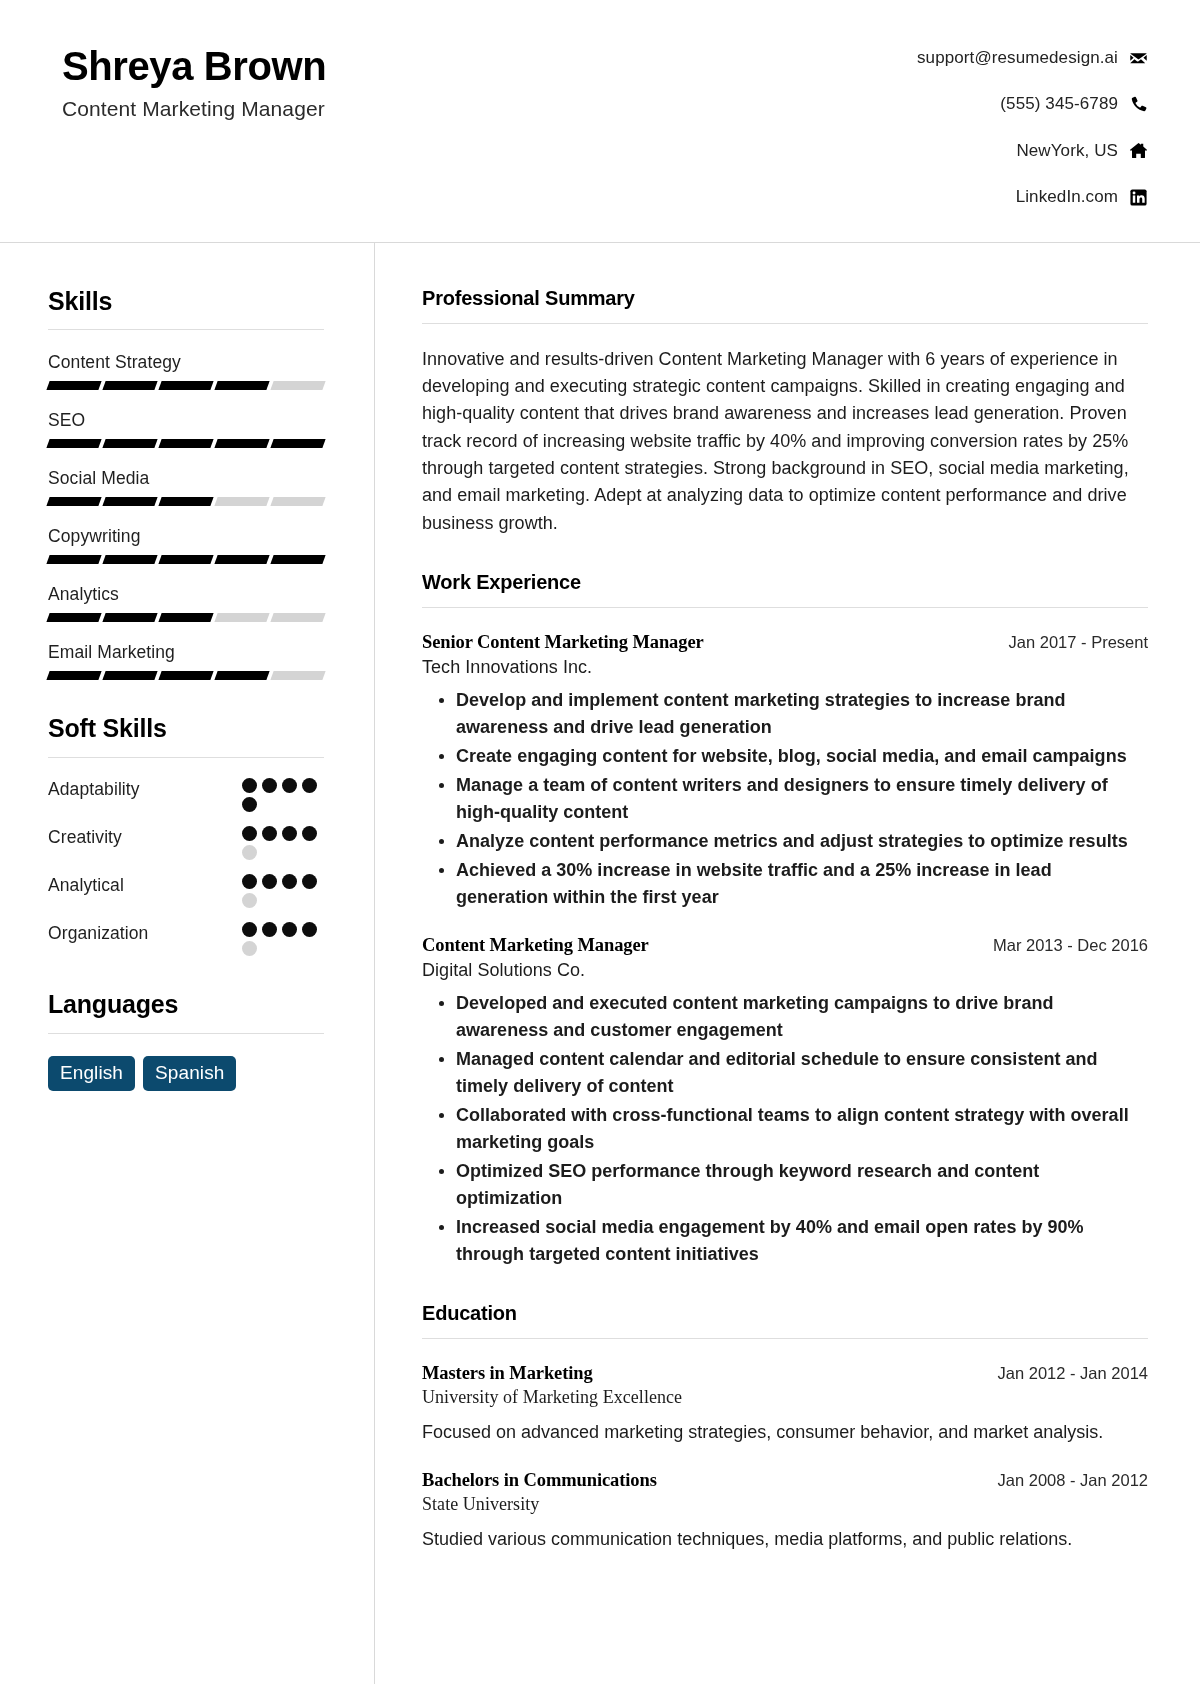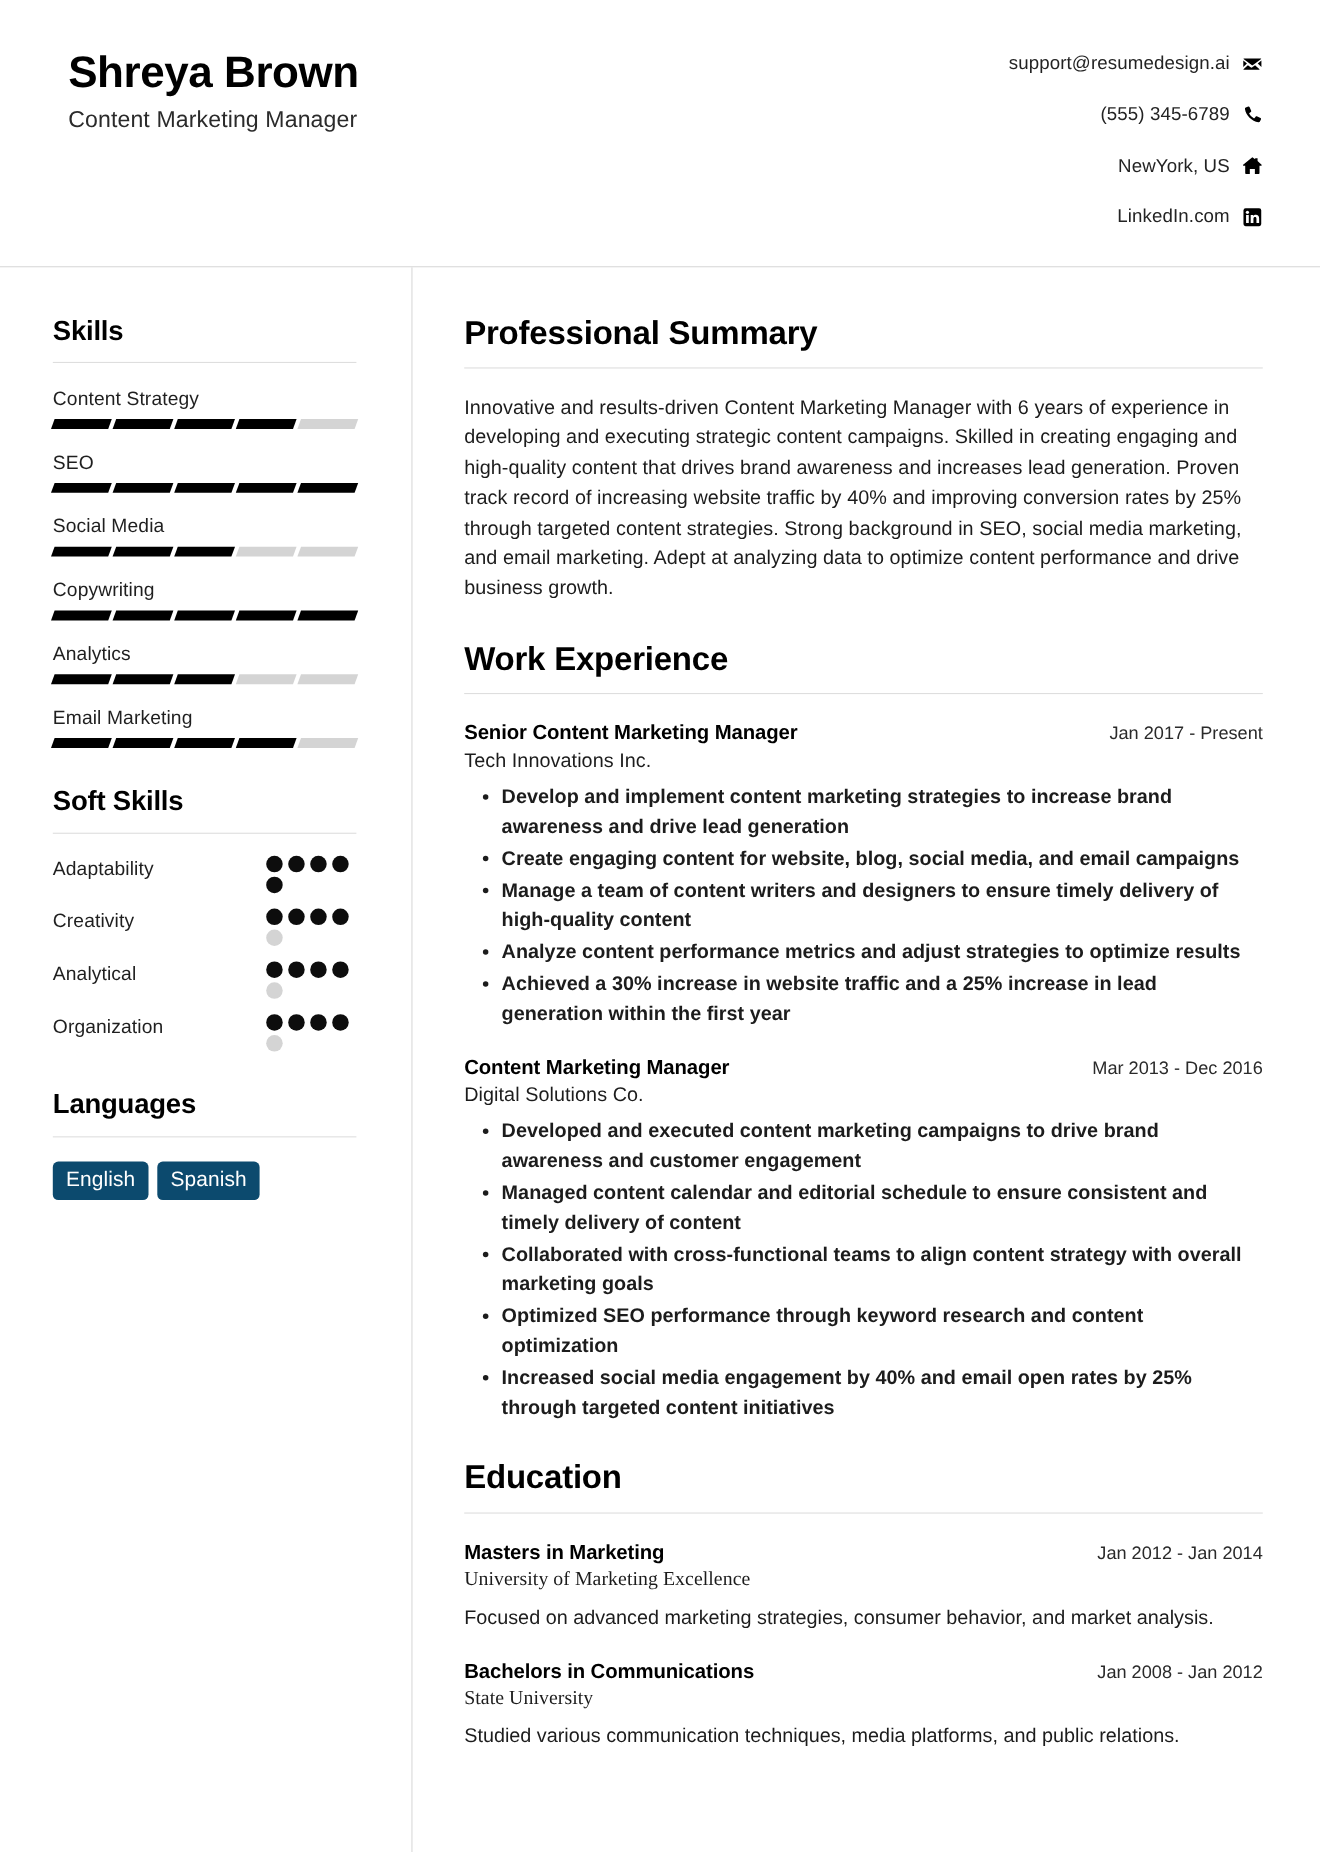"Professional Summary" .main .sec-title { font-size: 30px -> 20px }
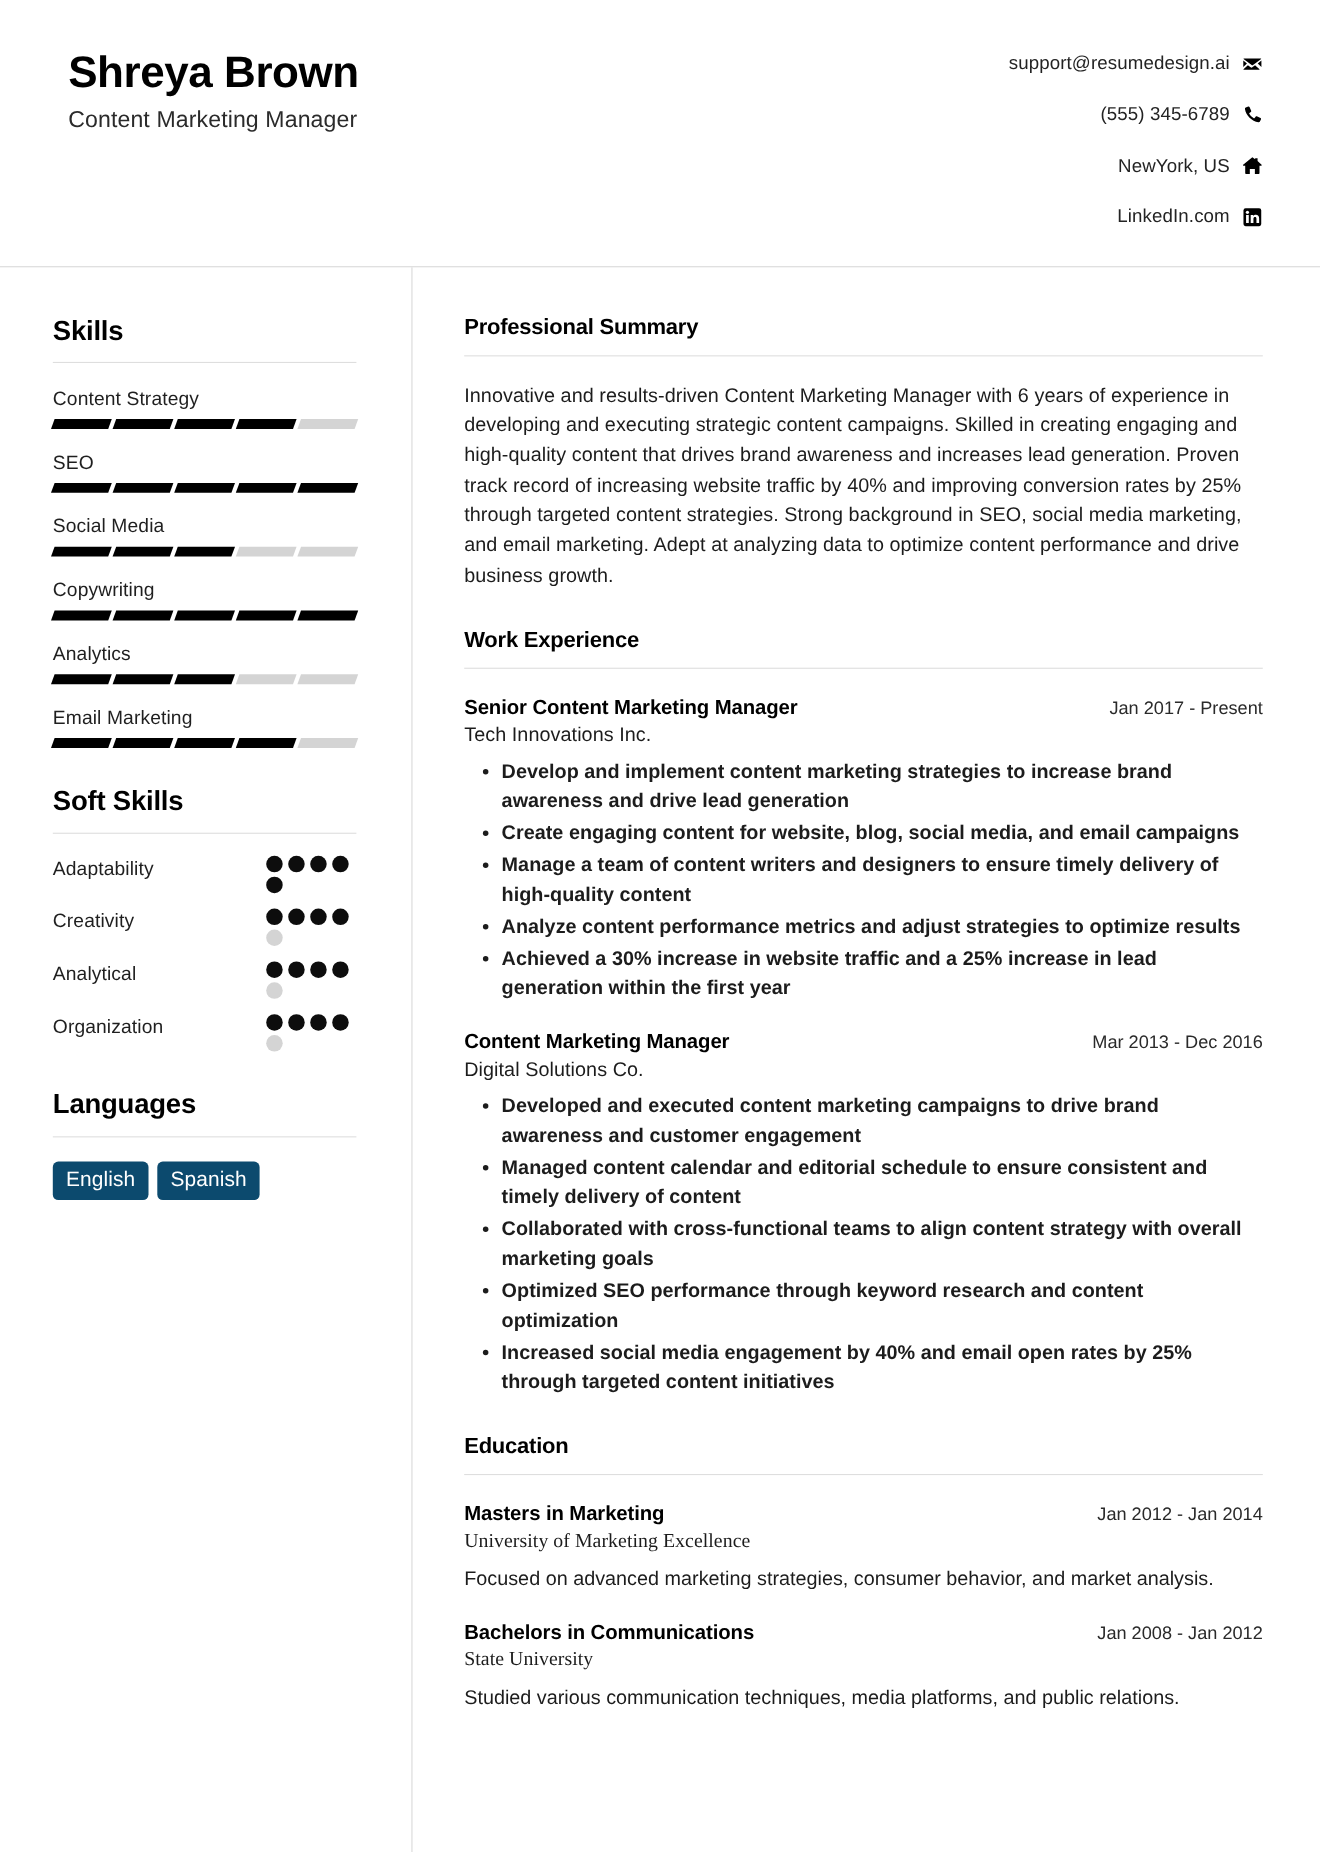"Senior Content Marketing Manager" .job-title { font-family: none -> Liberation Serif, serif }
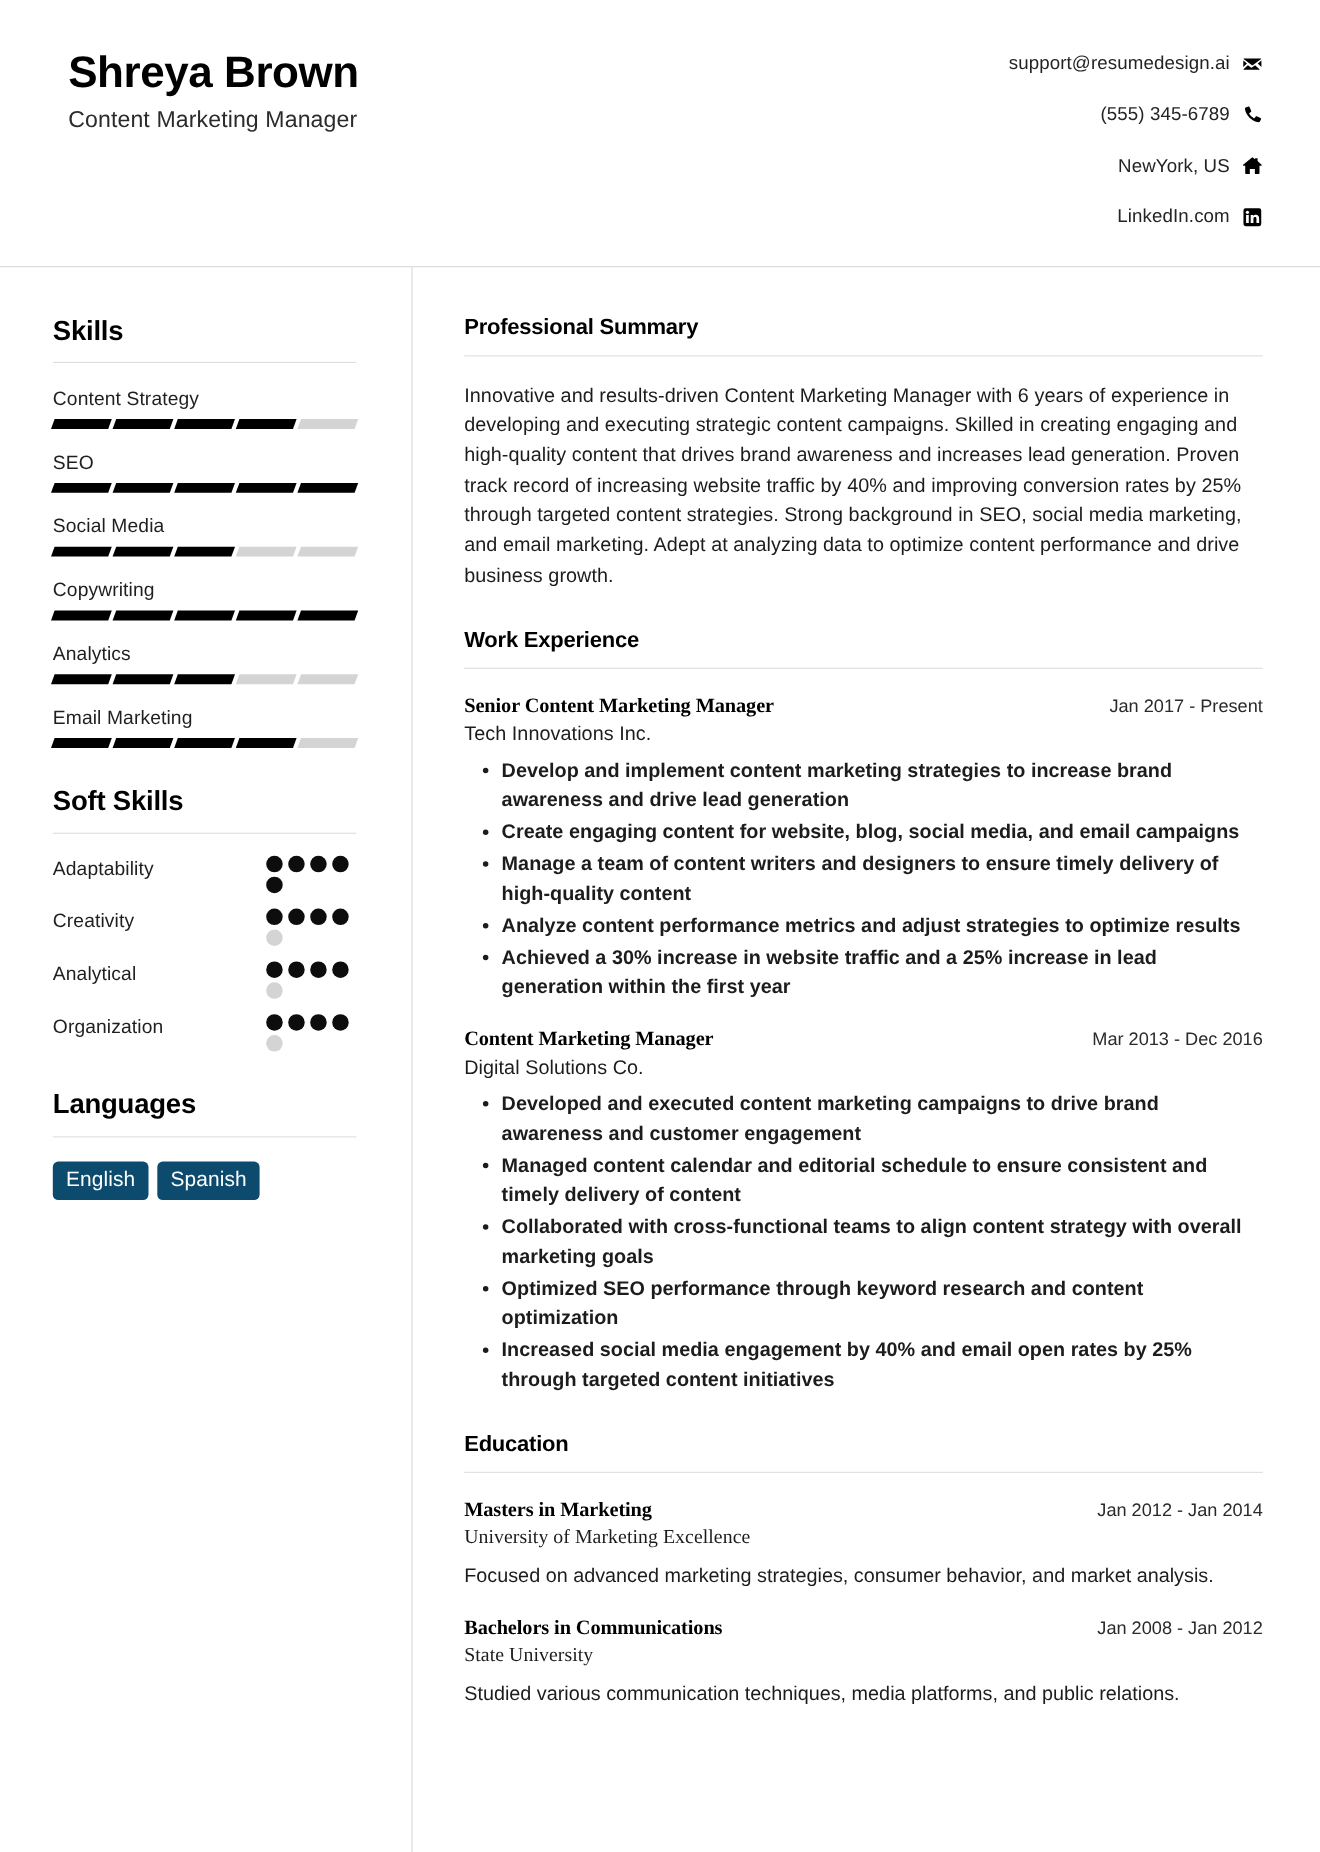"Increased social media engagement by" li { text: 25% -> 90% }
